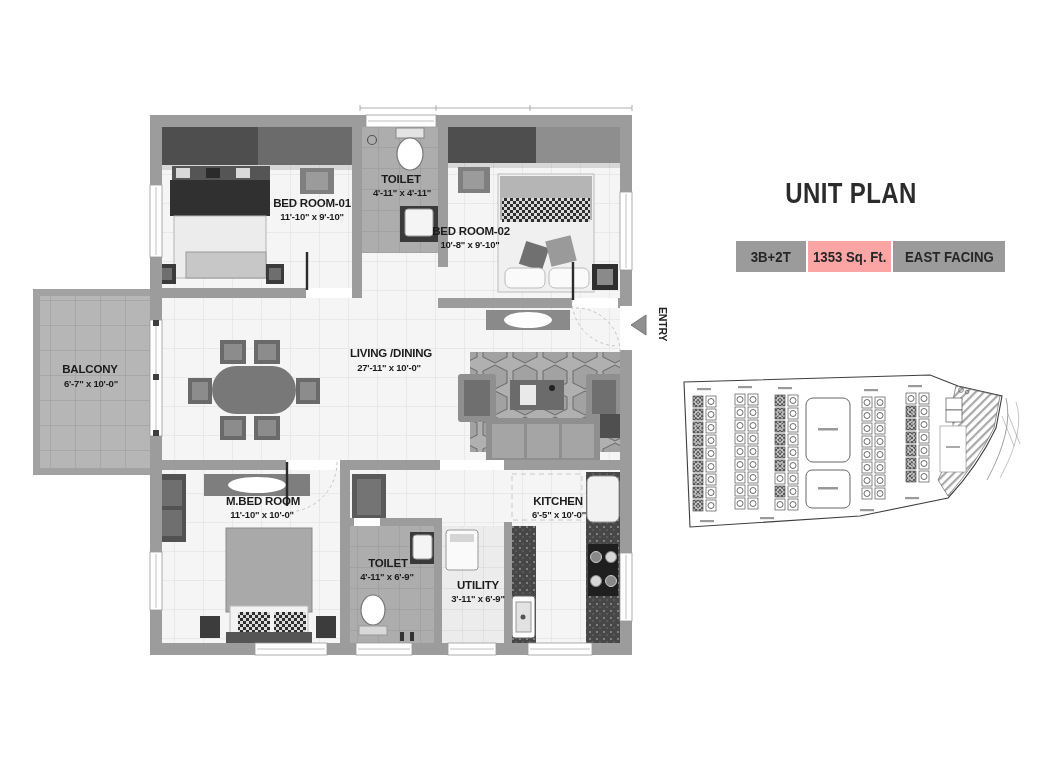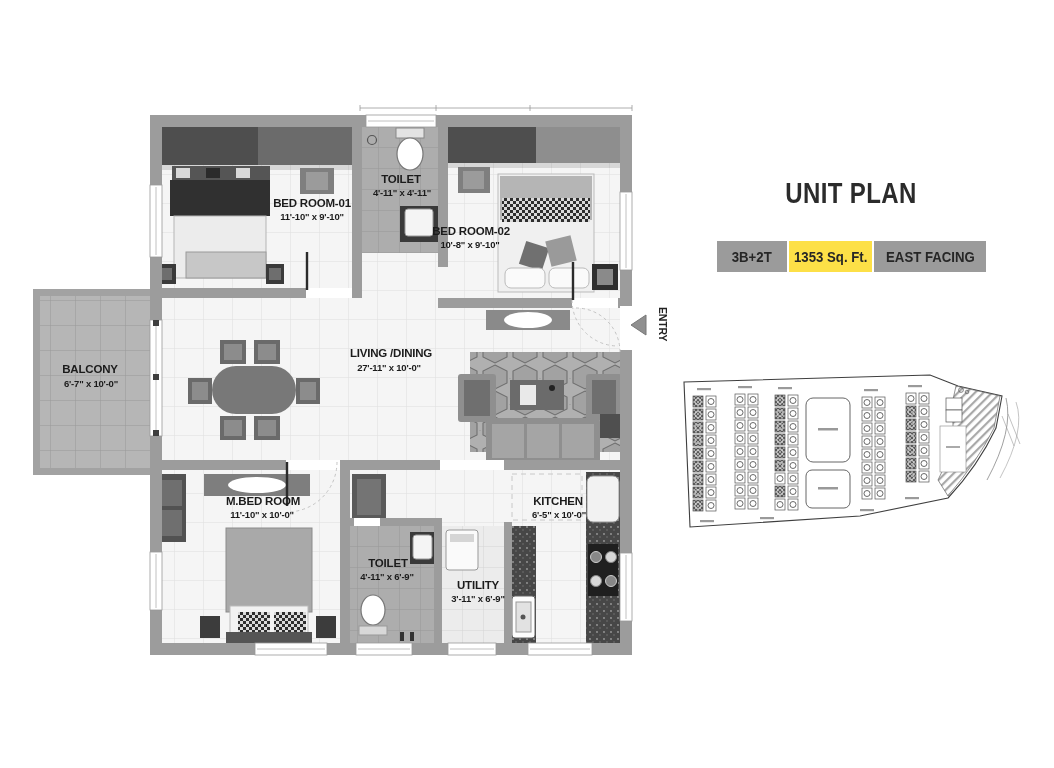"3B+2T" .badges { left: 717px -> 736px }
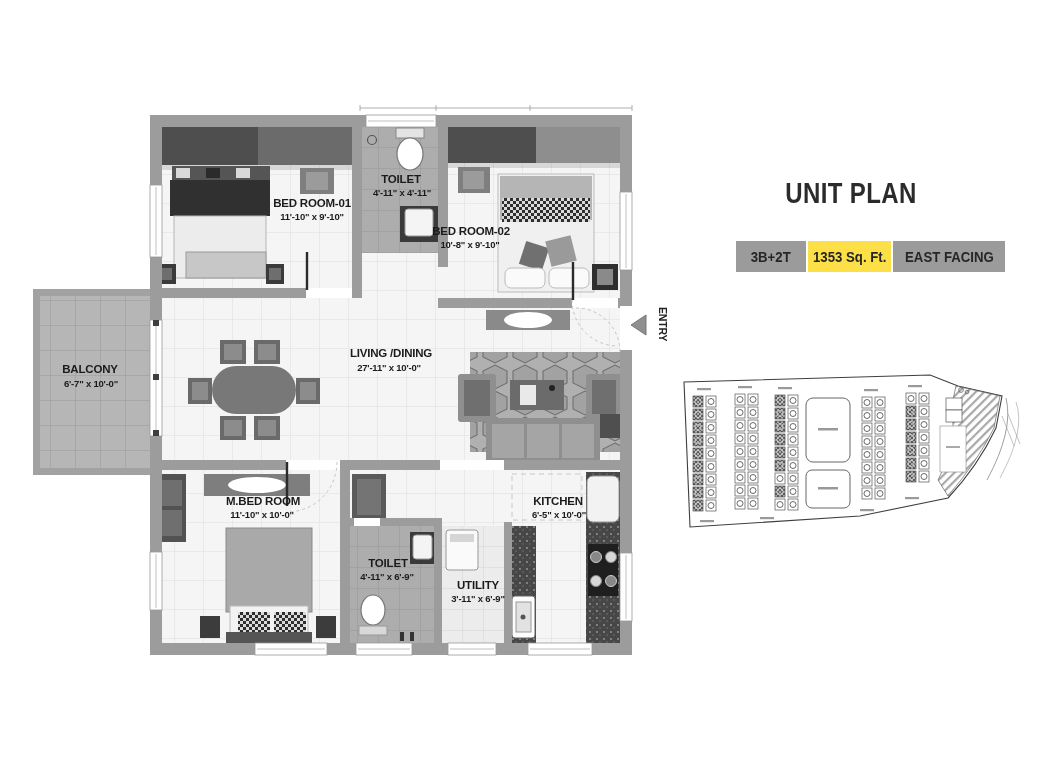"1353 Sq. Ft." .badge.light { background: #fde047 -> #fca5a5 }
